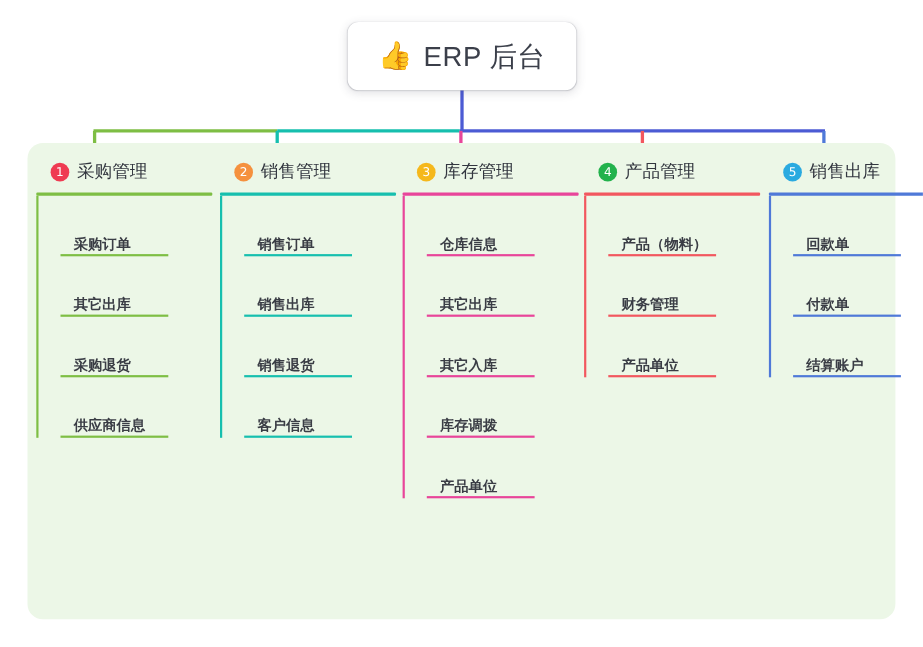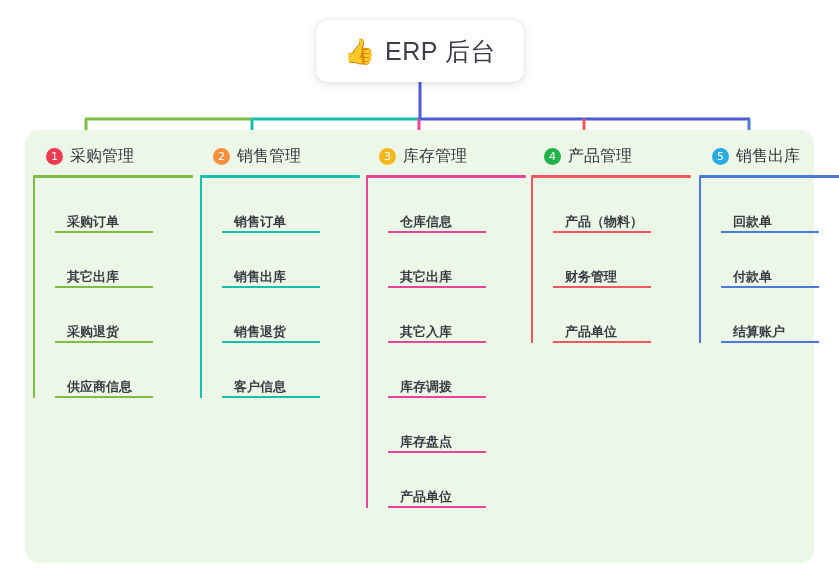"库存盘点" div.item { html: <div> <span>库存盘点</span> <div></div> </div> -> none }
